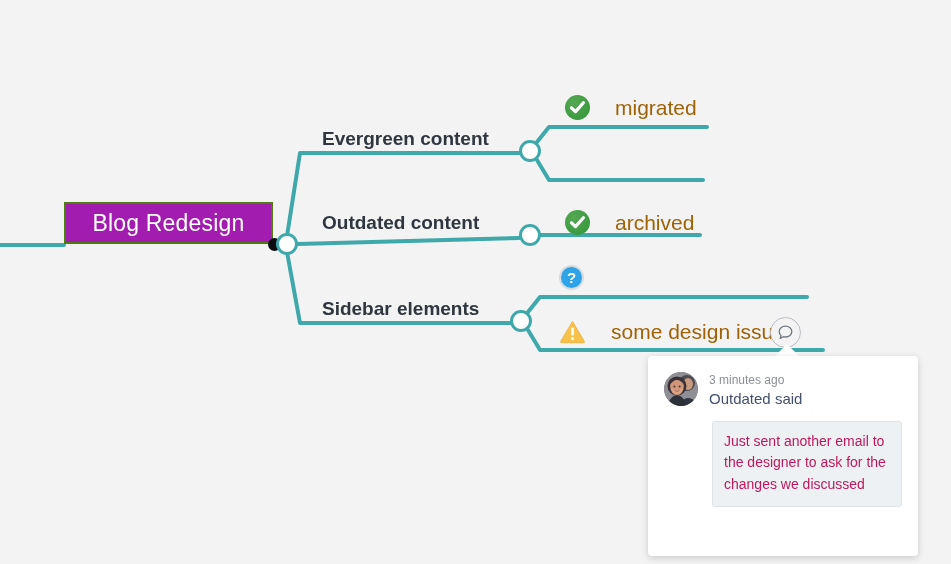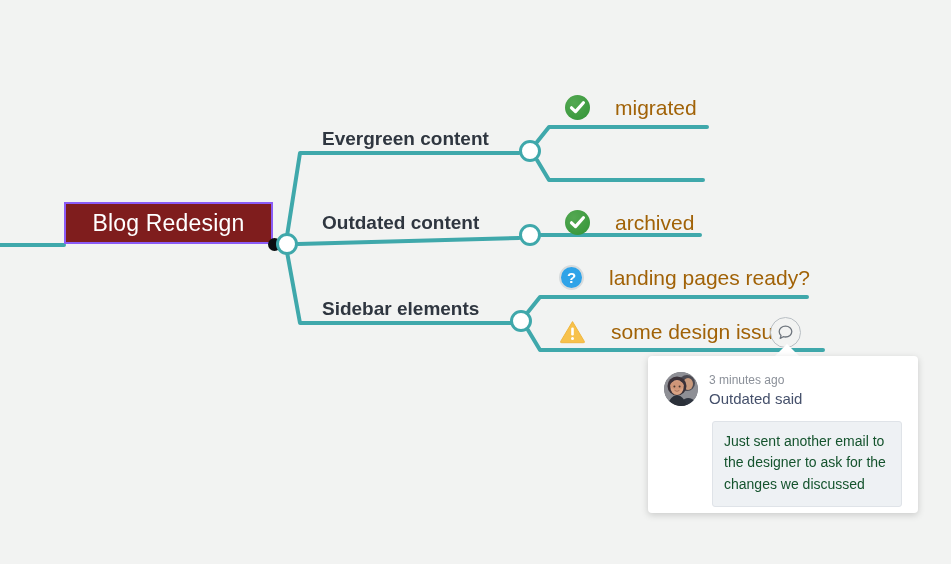"Blog Redesign" .root-node { background: #7f1d1d -> #a21caf; border: 2px solid #8b5cf6 -> 2px solid #4d7c0f }
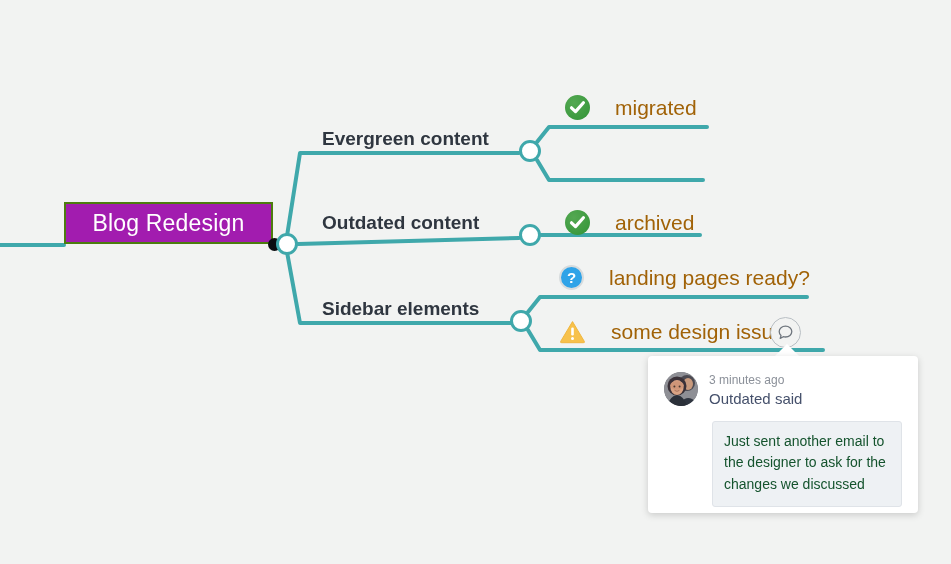"landing pages ready?" span.leaf-text { html: <span>landing pages ready?</span> -> none }
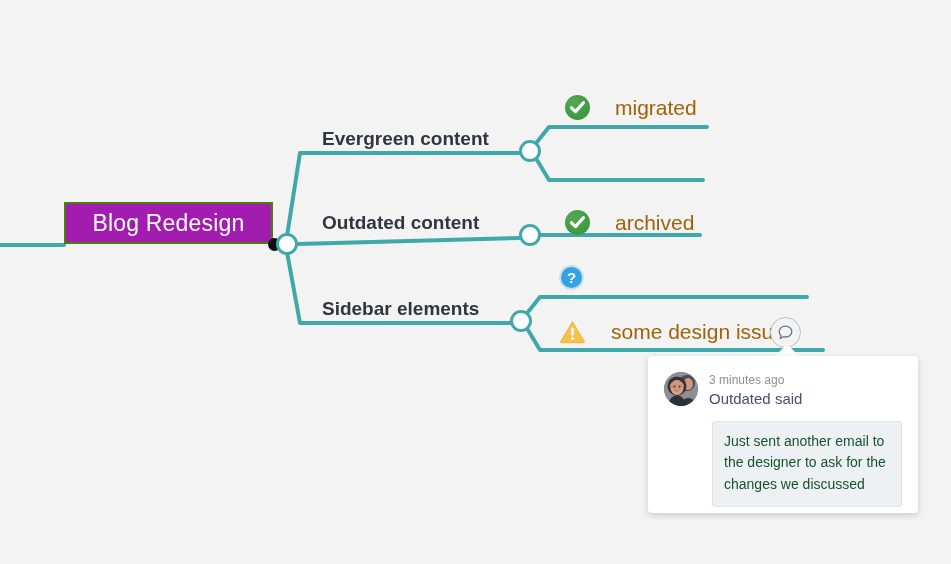"3 minutes ago" .comment-popup { height: 157px -> 200px }
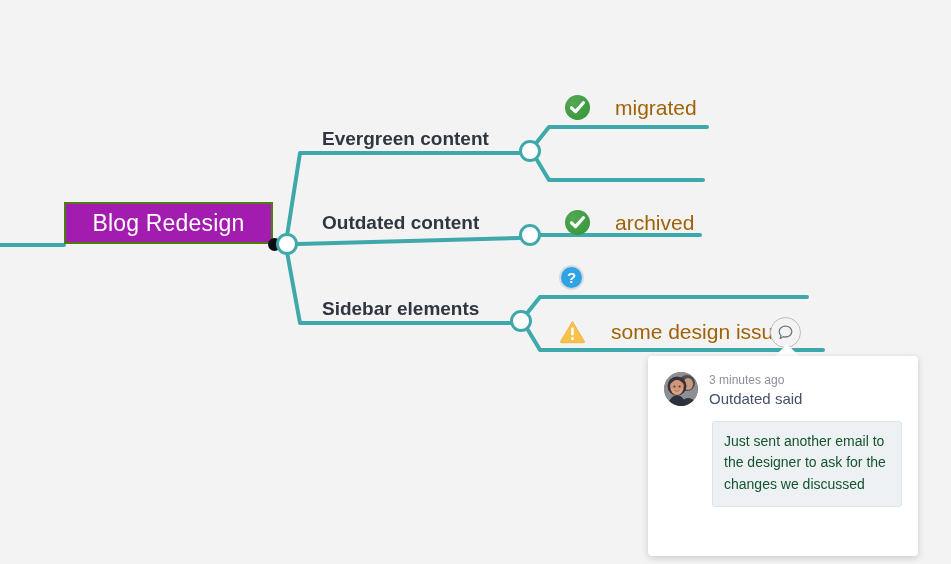"Just sent another email to" .comment-body { color: #14532d -> #be185d }
